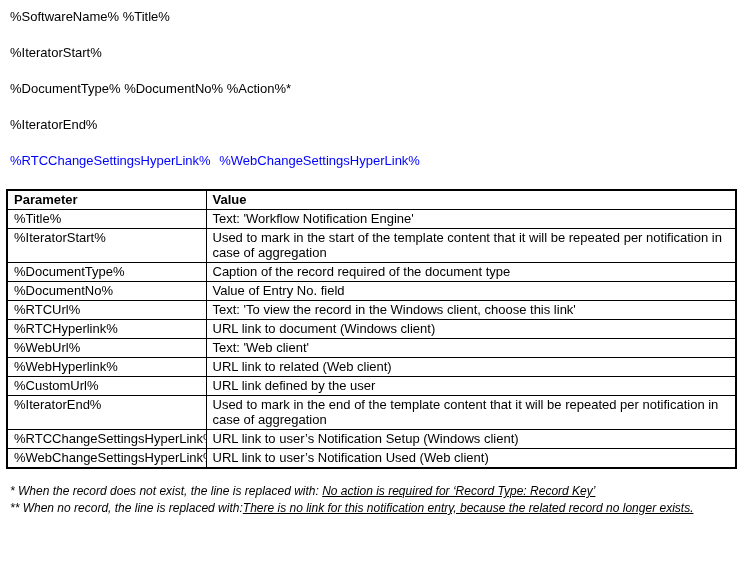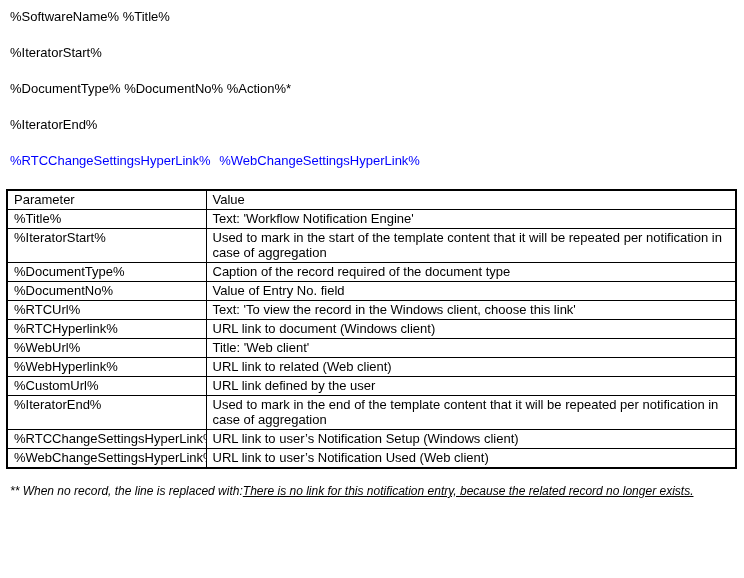"Parameter" table.params th { font-weight: normal -> bold }
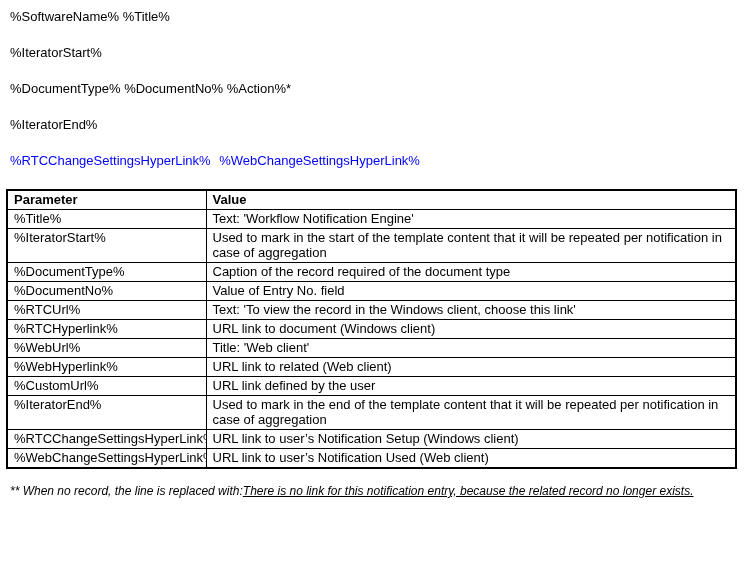"Title: 'Web client'" td { text: Title -> Text }
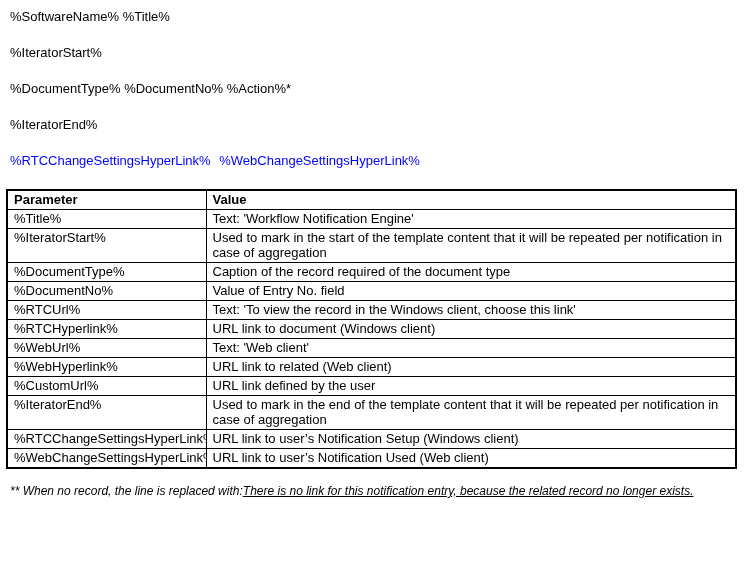"* When the record does" p { html: none -> <p><span>* When the record does not exist, the line is replaced with: </span><span>No action is required for ‘Record Type: Record Key’</span></p> }
